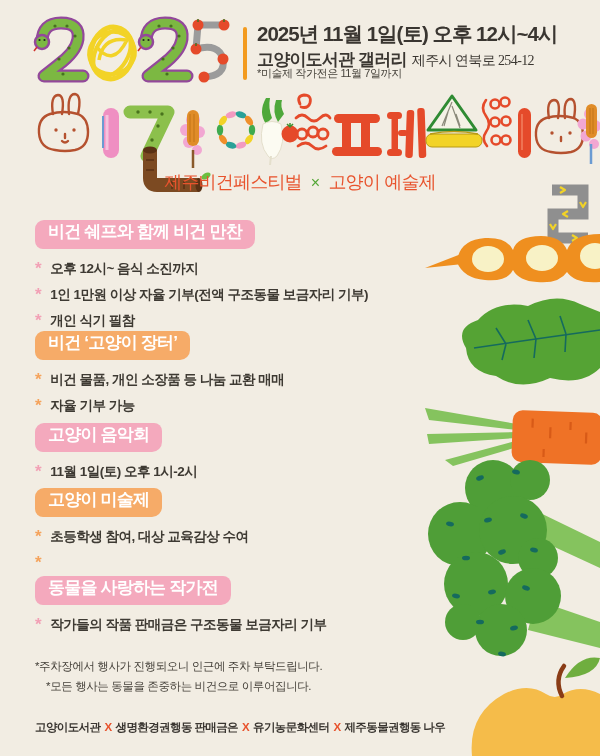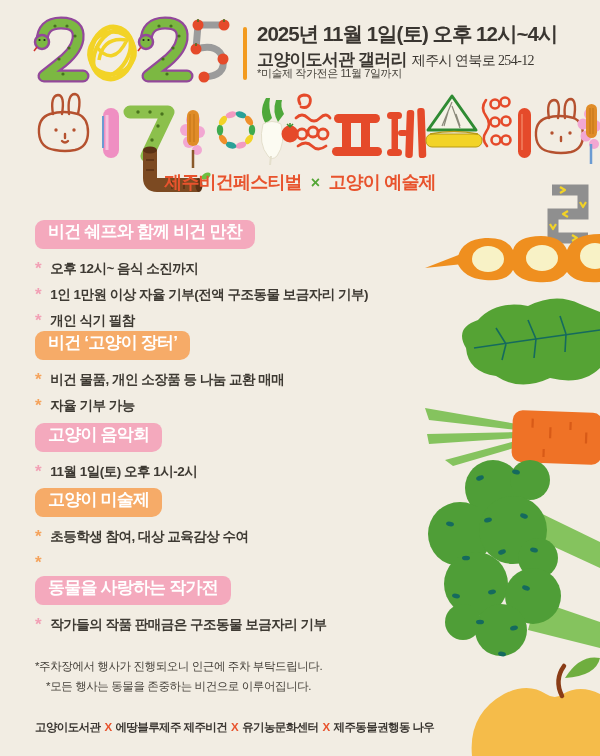"제주비건페스티벌 × 고양이 예술제" .subtitle { font-weight: bold -> normal }
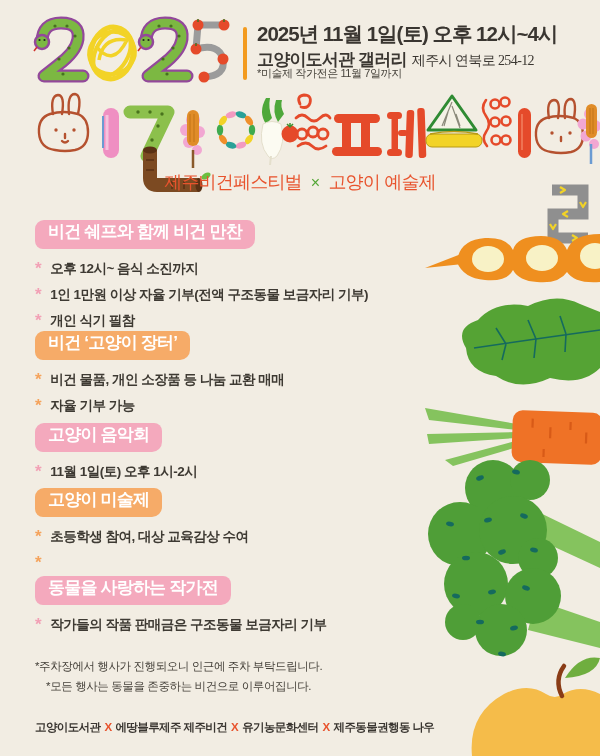"에땅블루제주 제주비건" span { text: 에땅블루제주 제주비건 -> 생명환경권행동 판매금은 }
